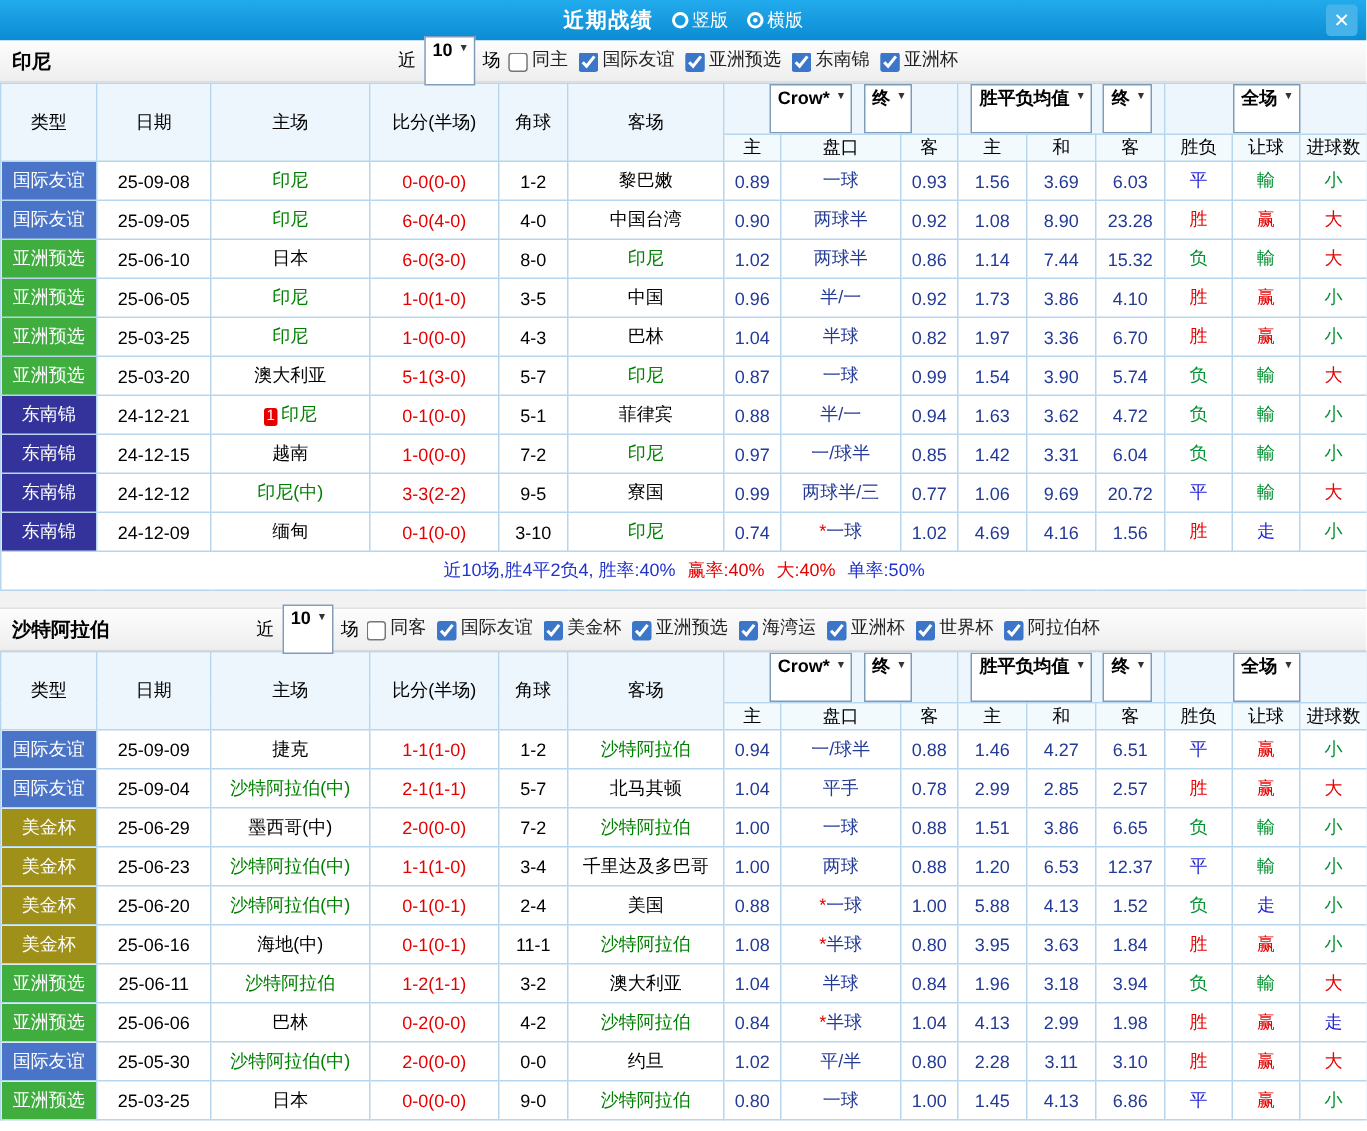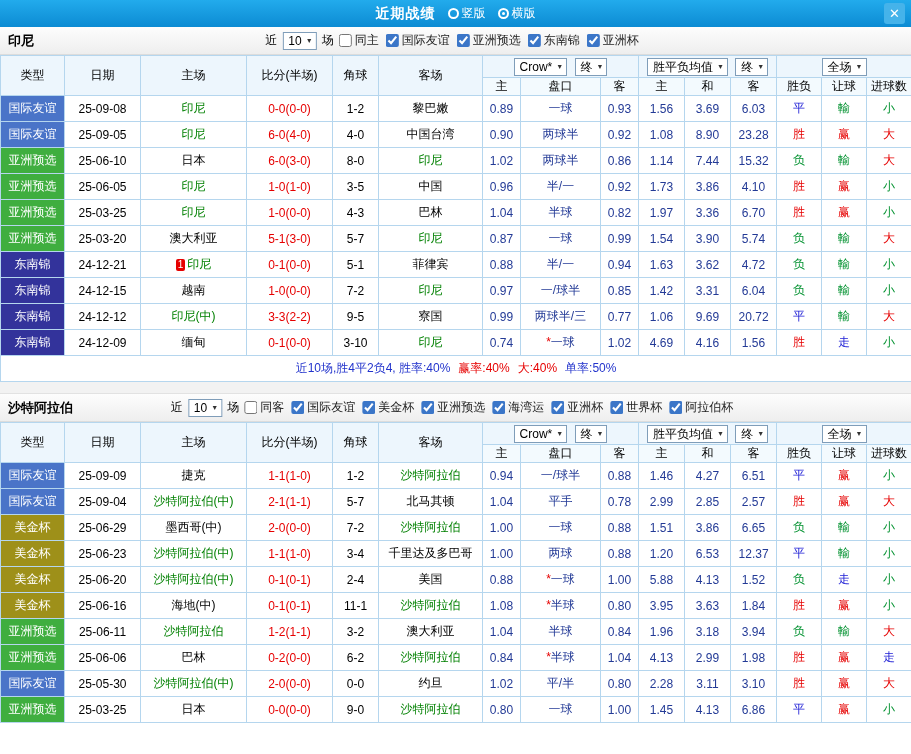"10" .dd { font-weight: none -> bold; padding: 1px 3px 1px 5px -> 1px 3px 16px 5px }
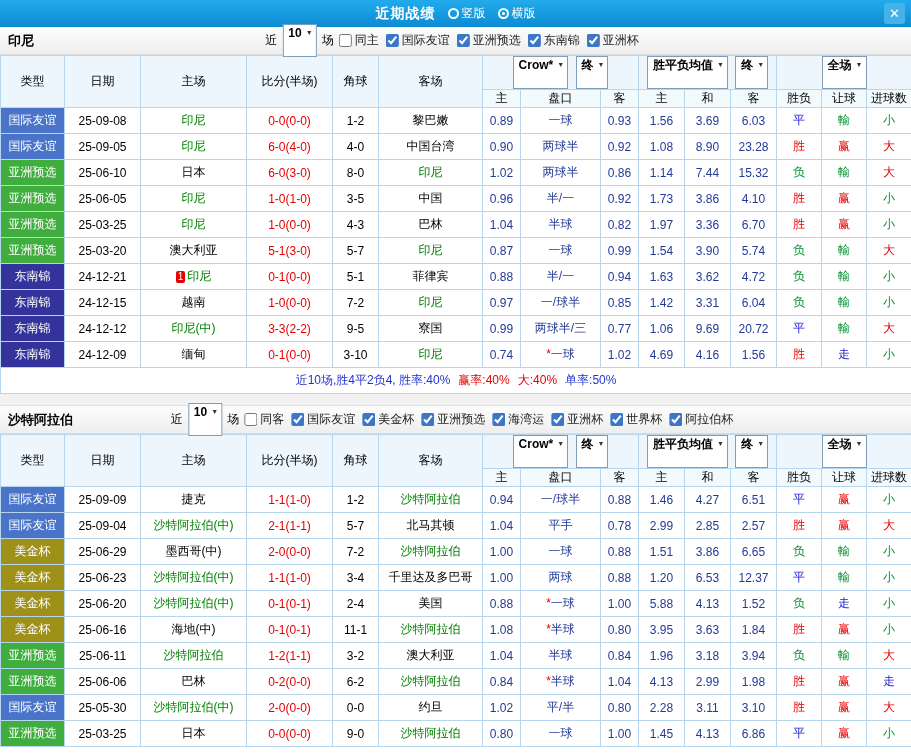"同主" .filter-items label { align-items: center -> flex-end }
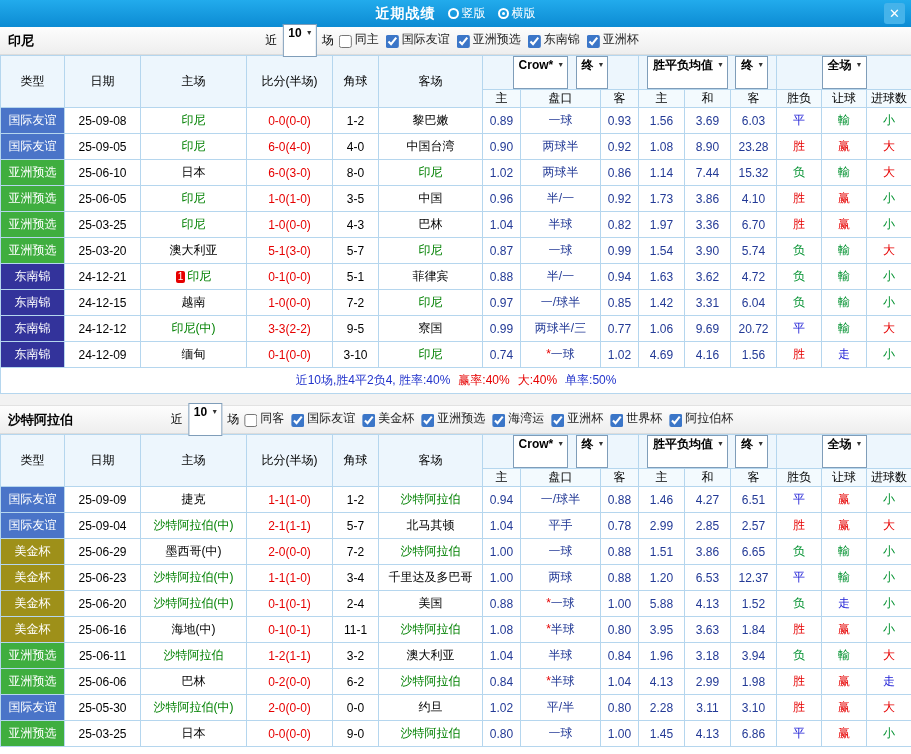"6-2" td { text: 6-2 -> 4-2 }
